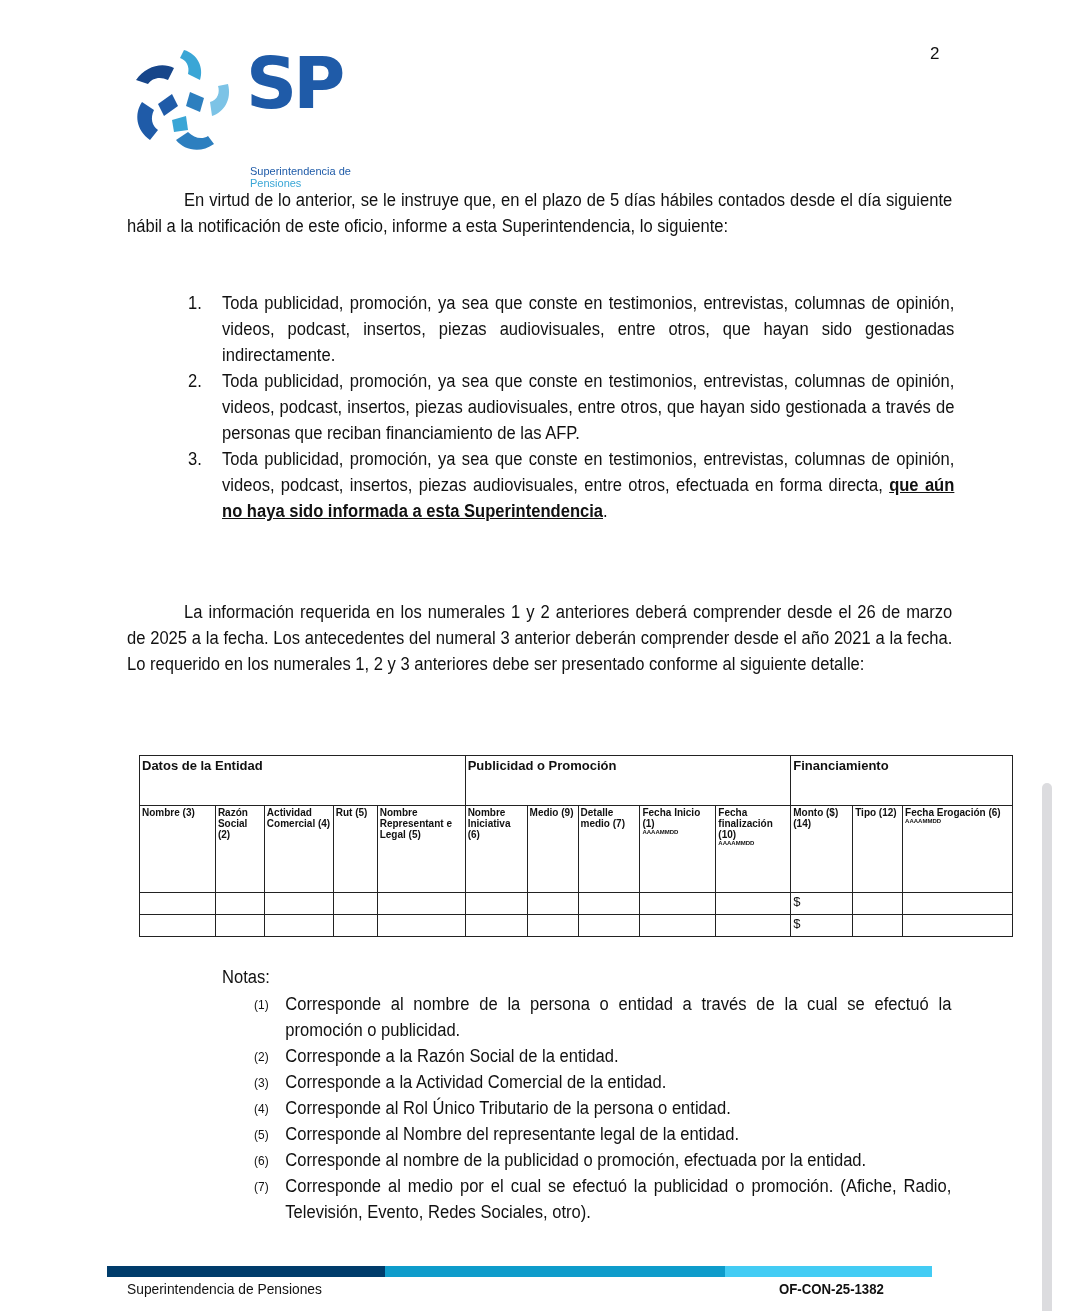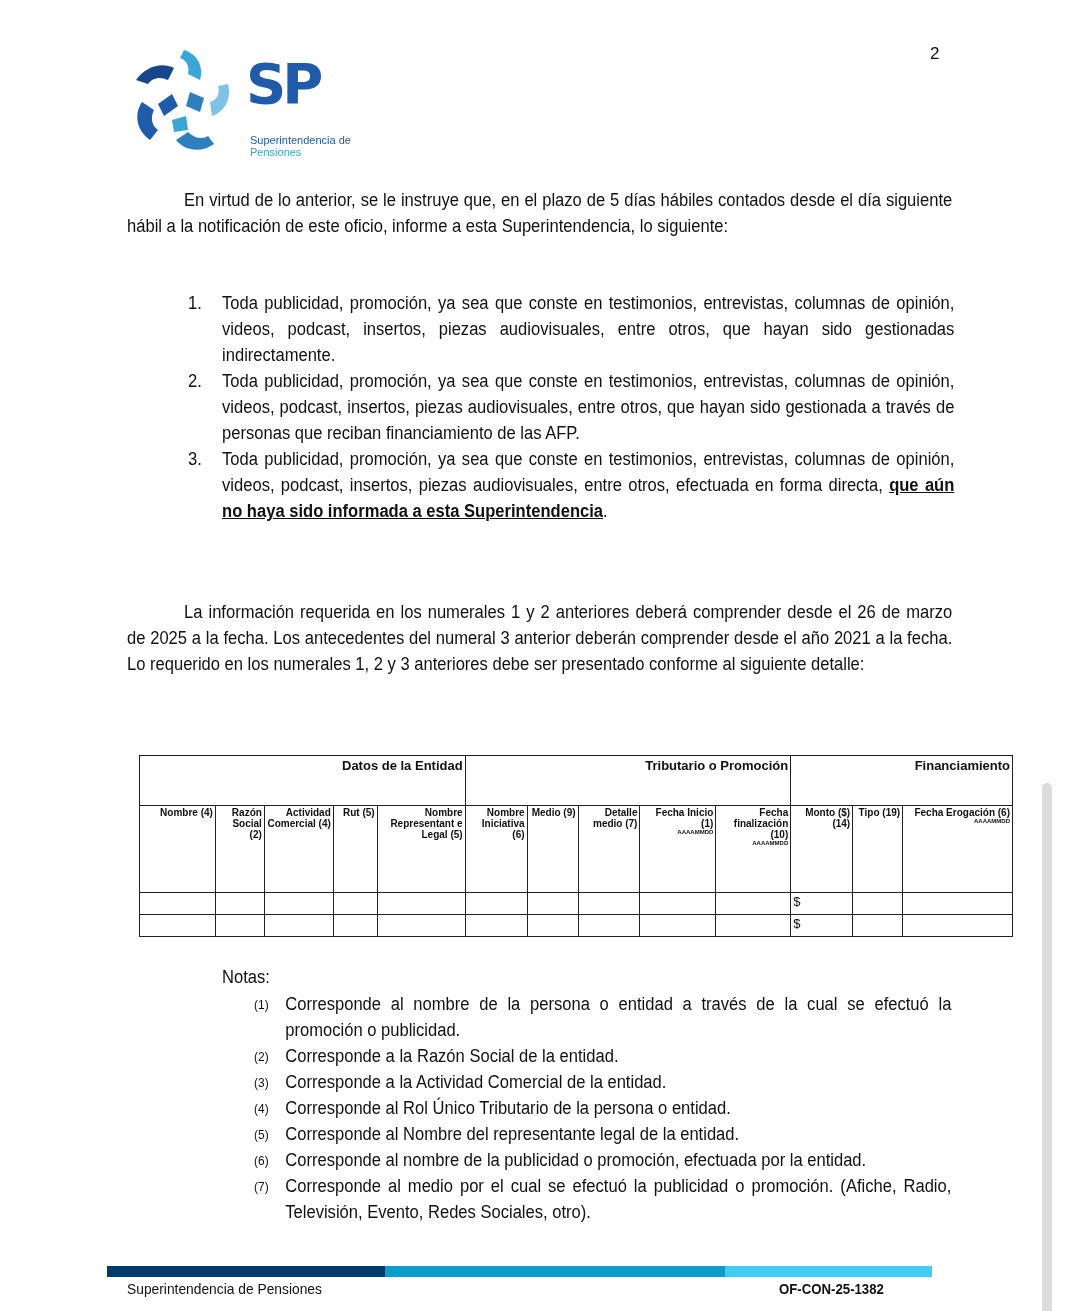"SP" .logo-sp { font-size: 56px -> 71px }
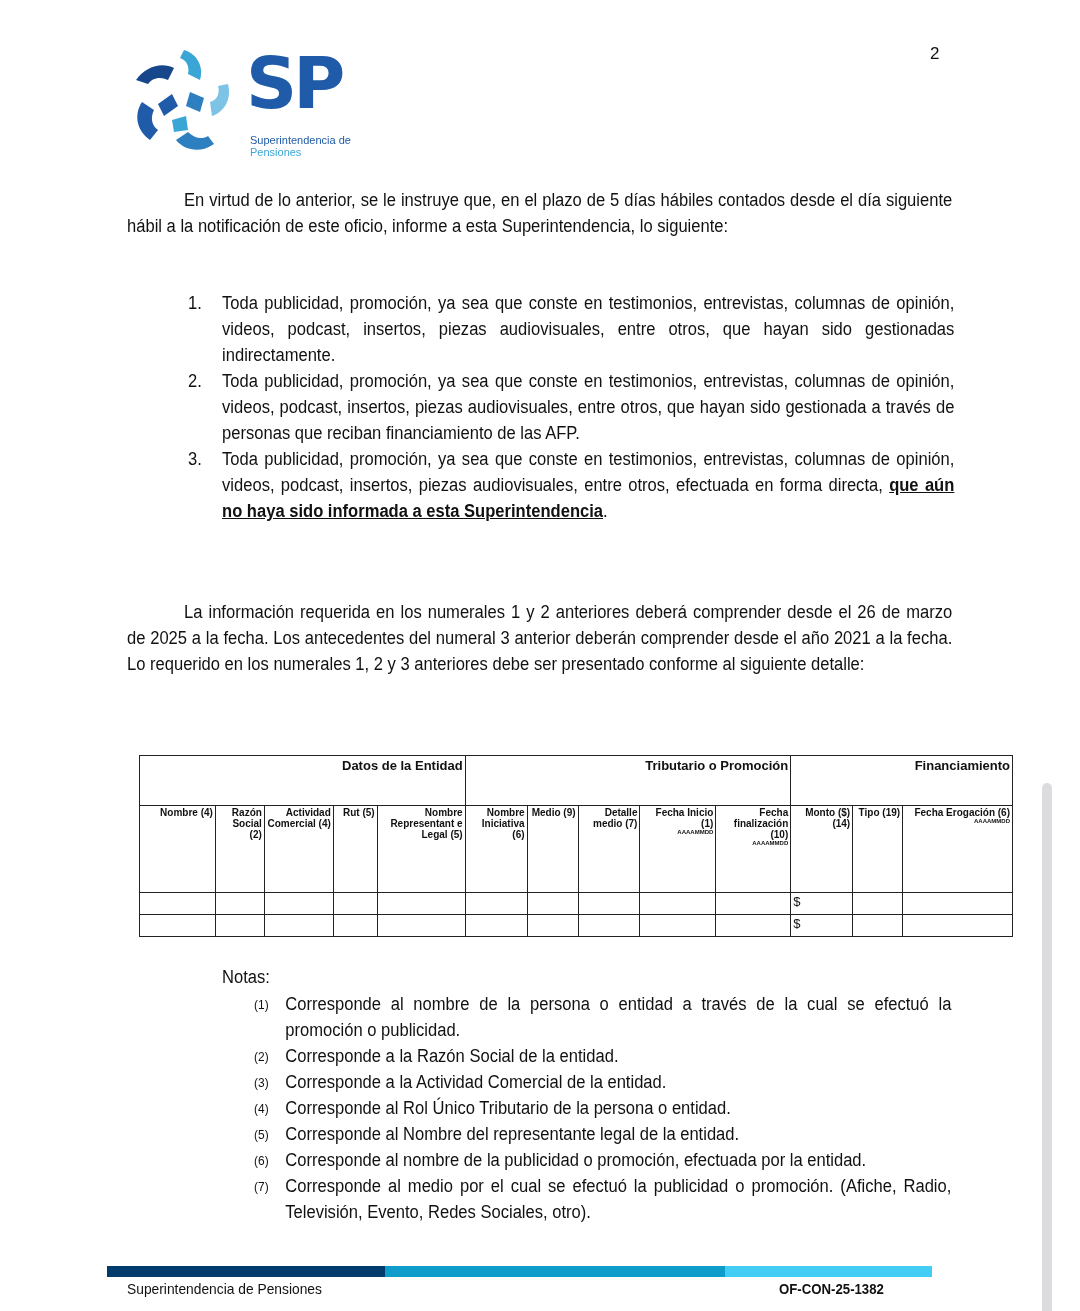"Superintendencia de" .logo-text .l1 { margin-top: none -> 31px }
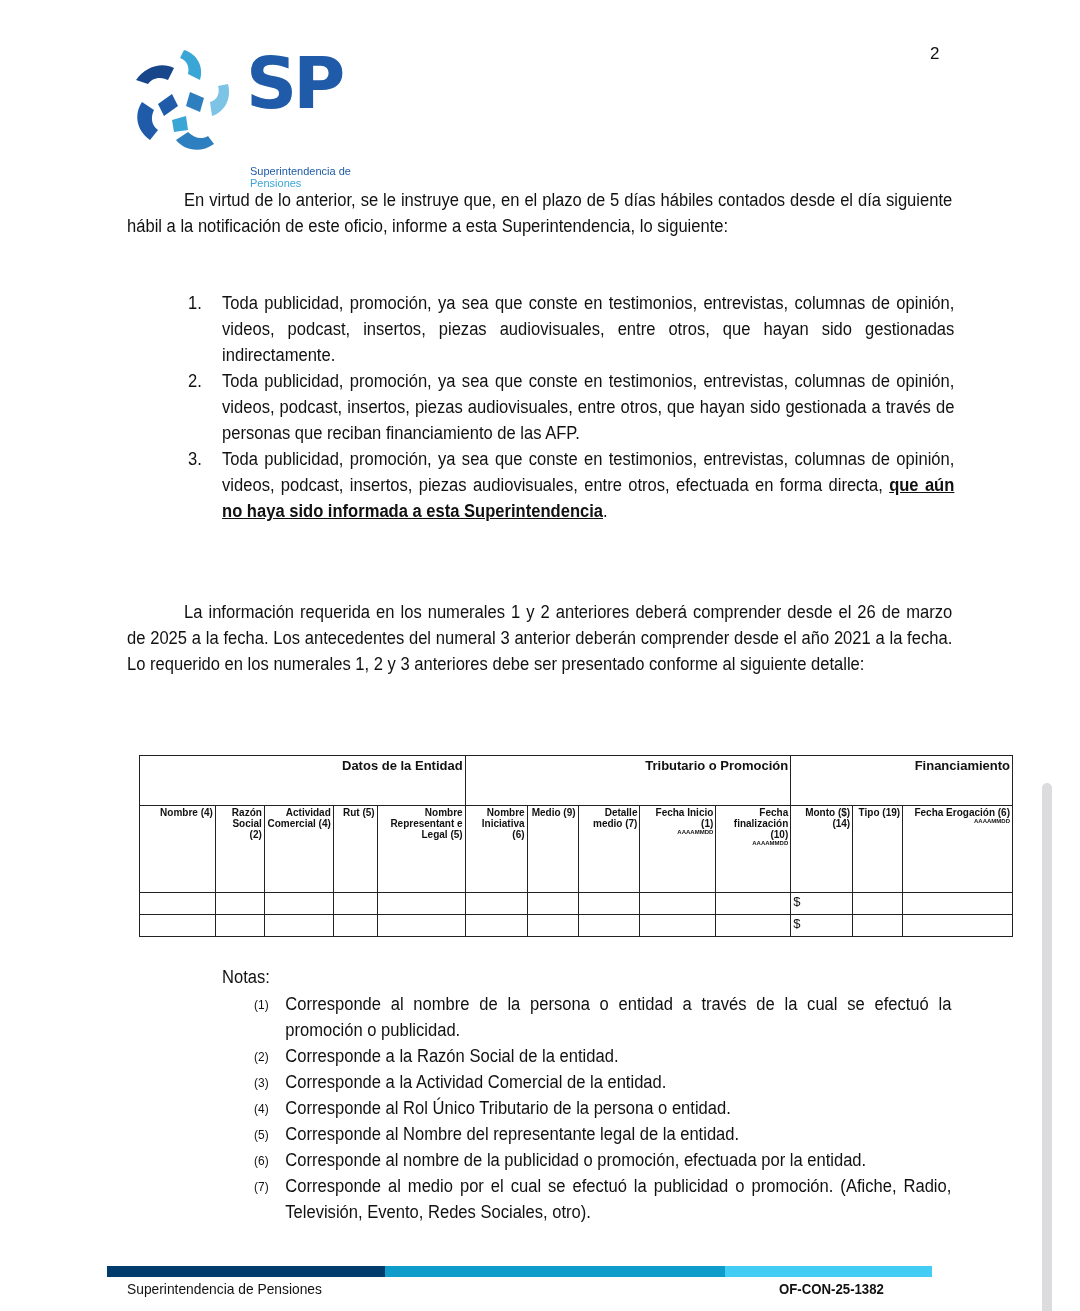"Datos de la Entidad" table.form td, table.form th { text-align: right -> left }
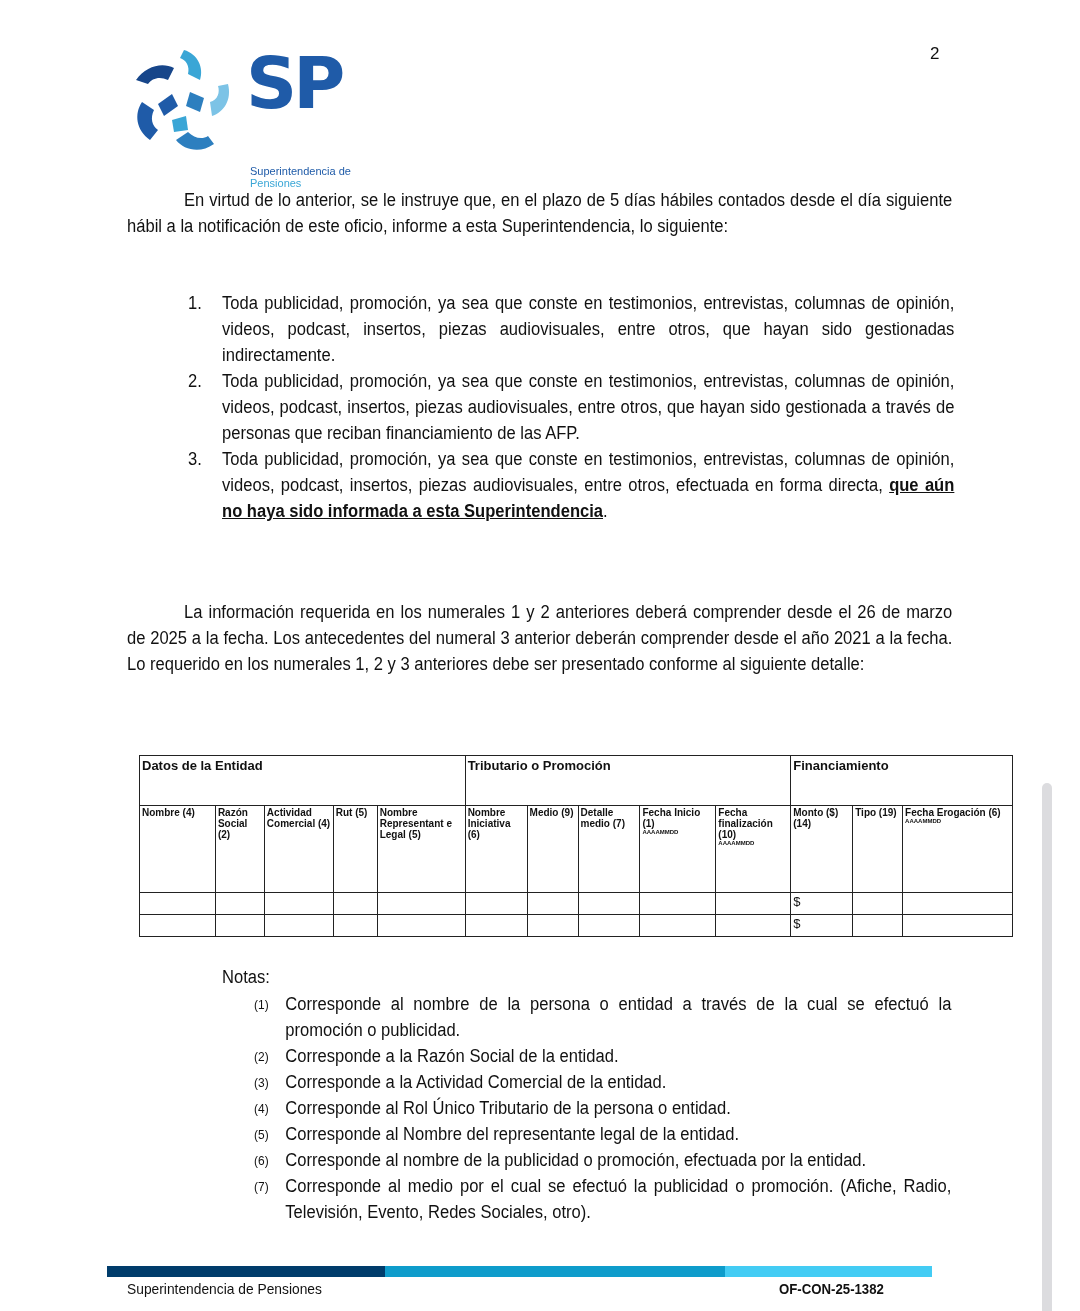"Tributario o Promoción" th.group { text: Tributario -> Publicidad }
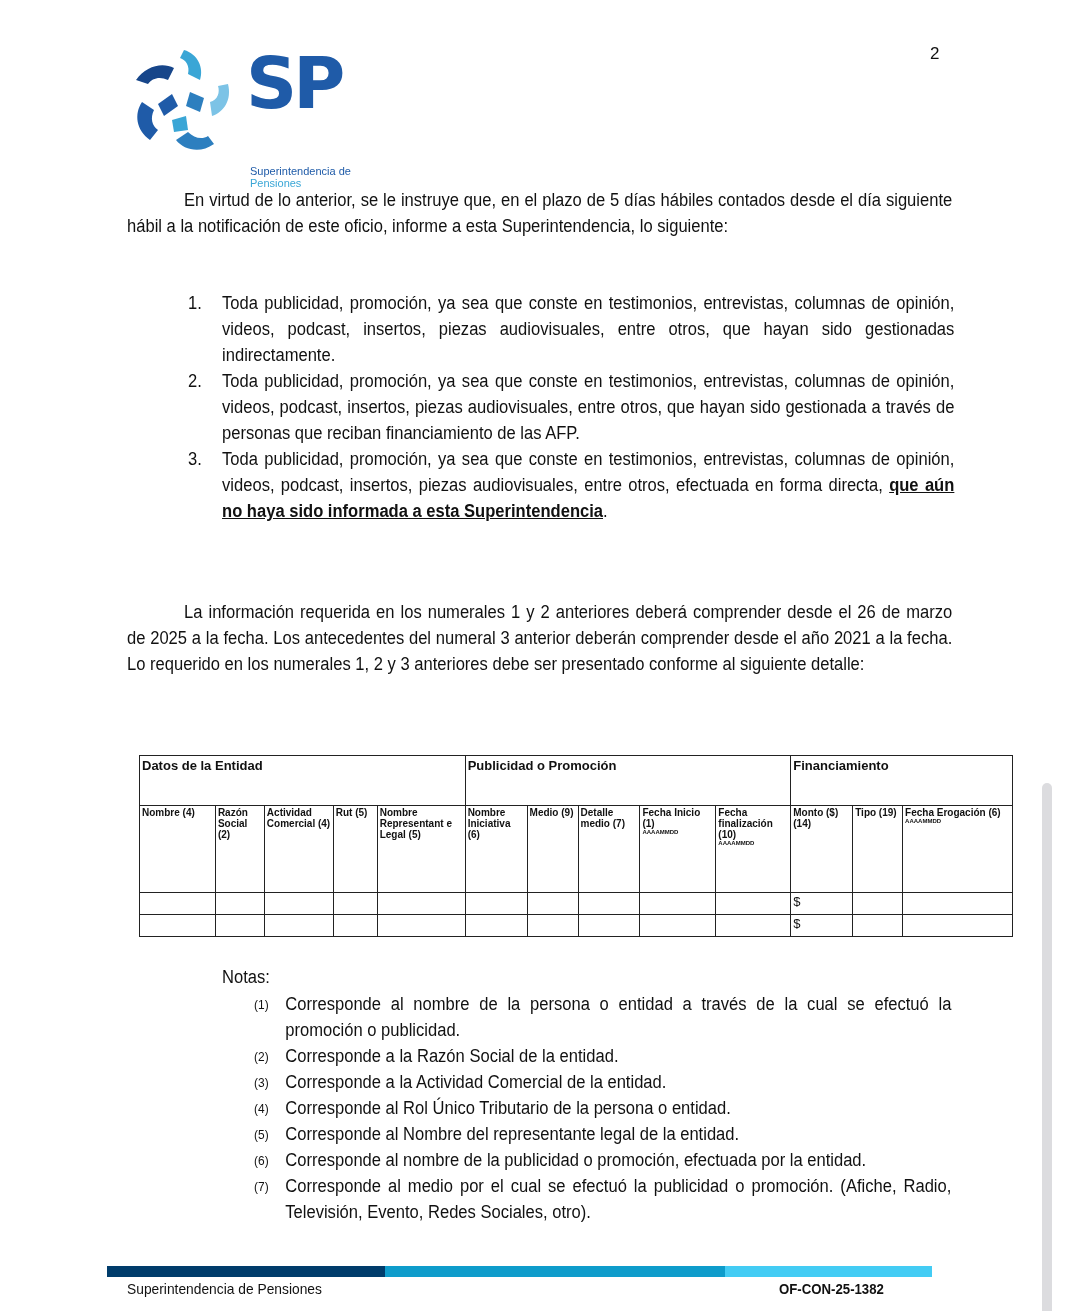"Nombre (4)" span { text: 4 -> 3 }
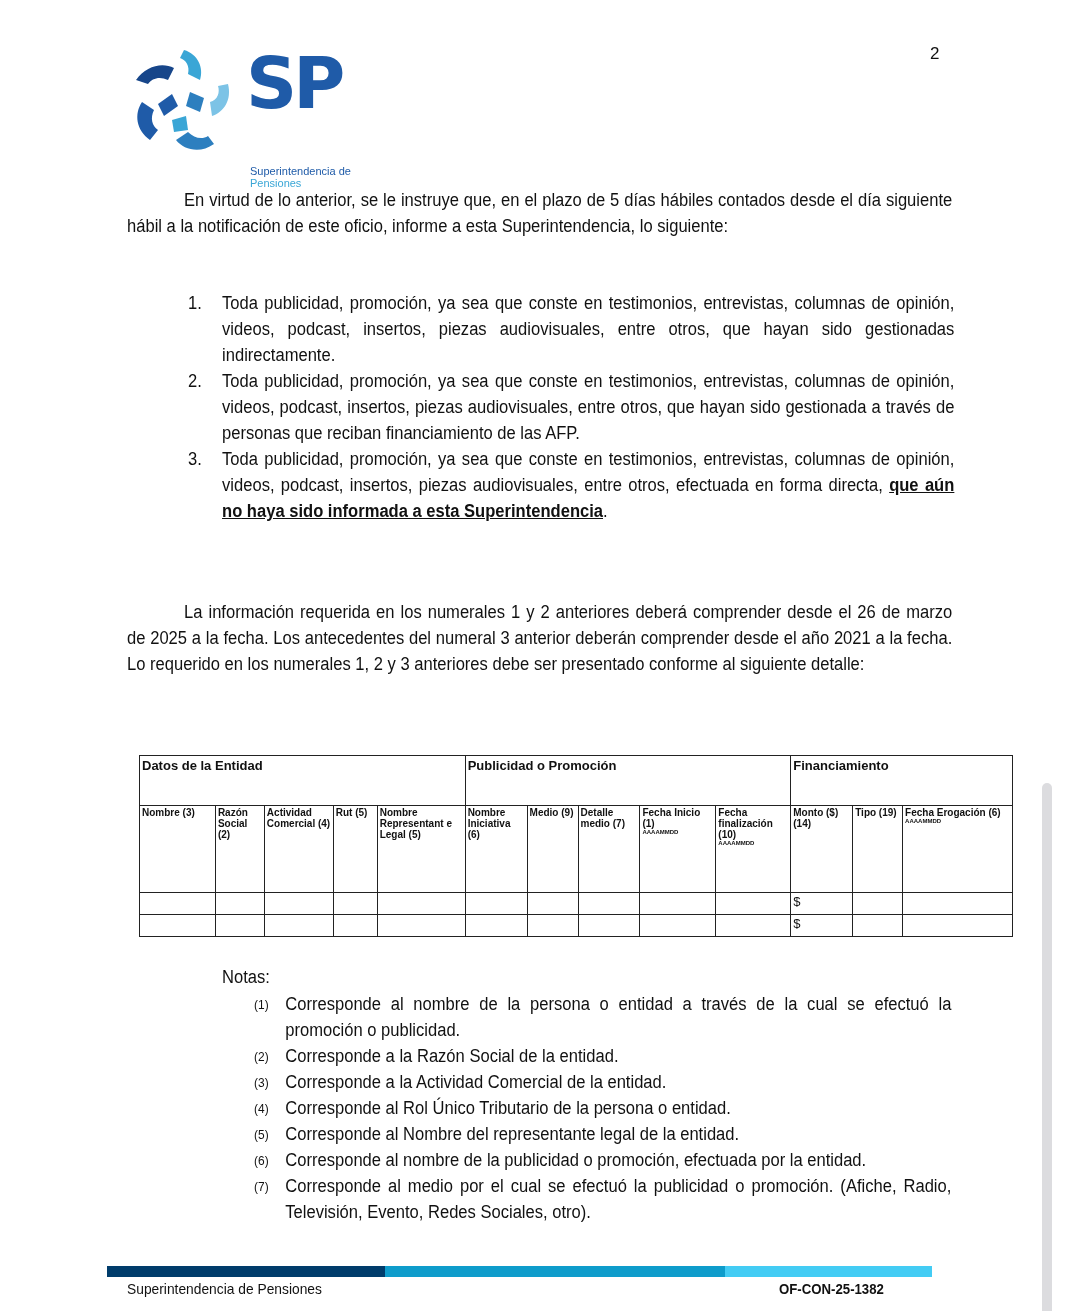"Tipo (19)" span { text: 19 -> 12 }
